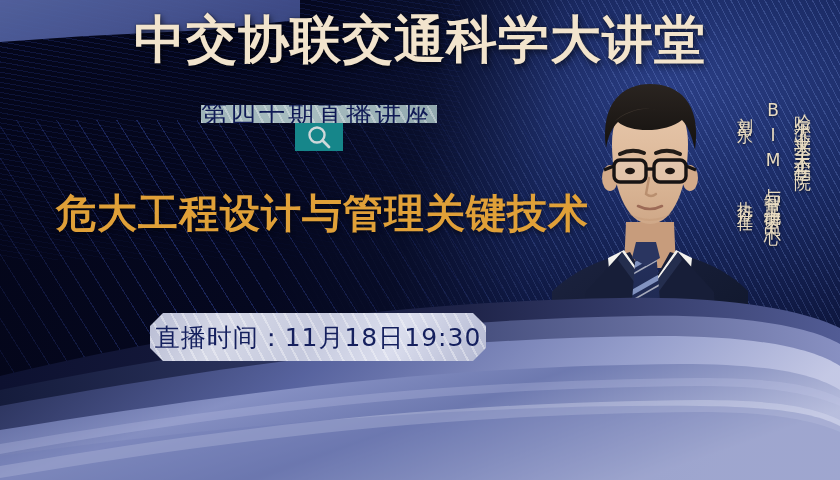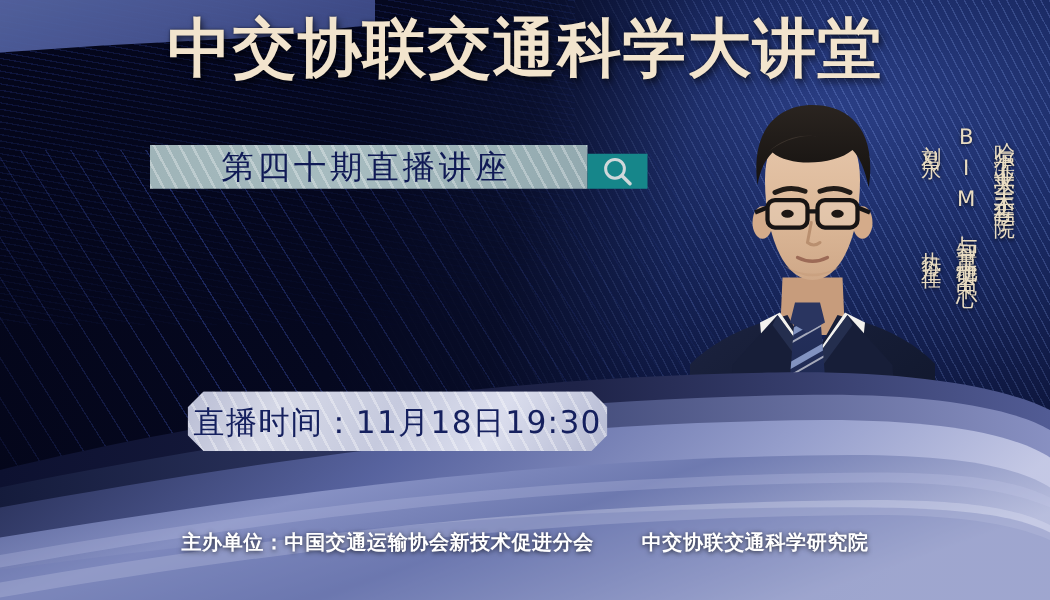"第四十期直播讲座" .subtitle-bar { align-items: flex-end -> center; flex-direction: none -> column }
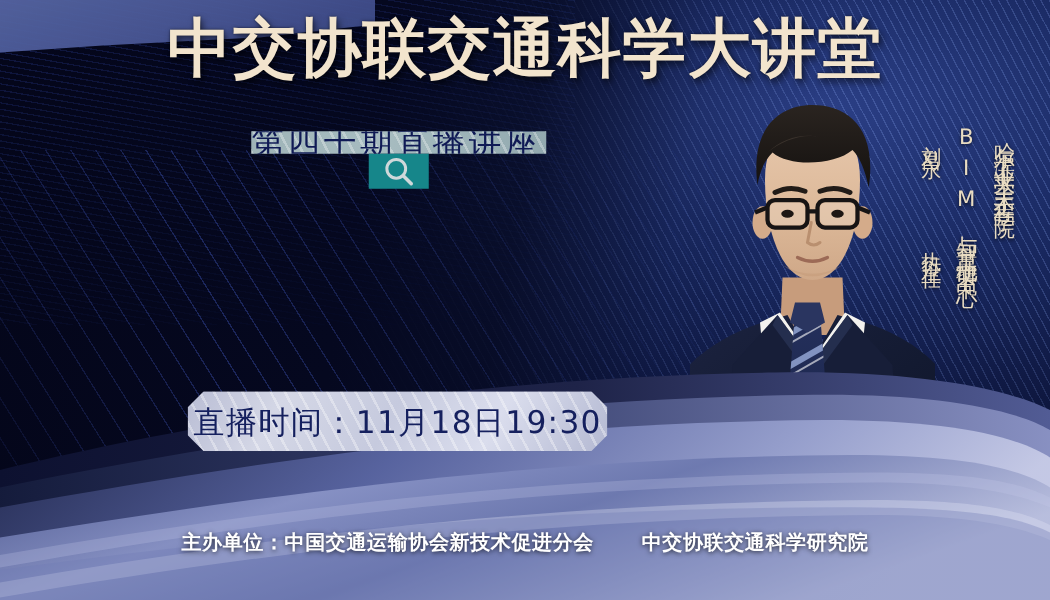"危大工程设计与管理关键技术" div.topic { html: none -> <div>危大工程设计与管理关键技术</div> }
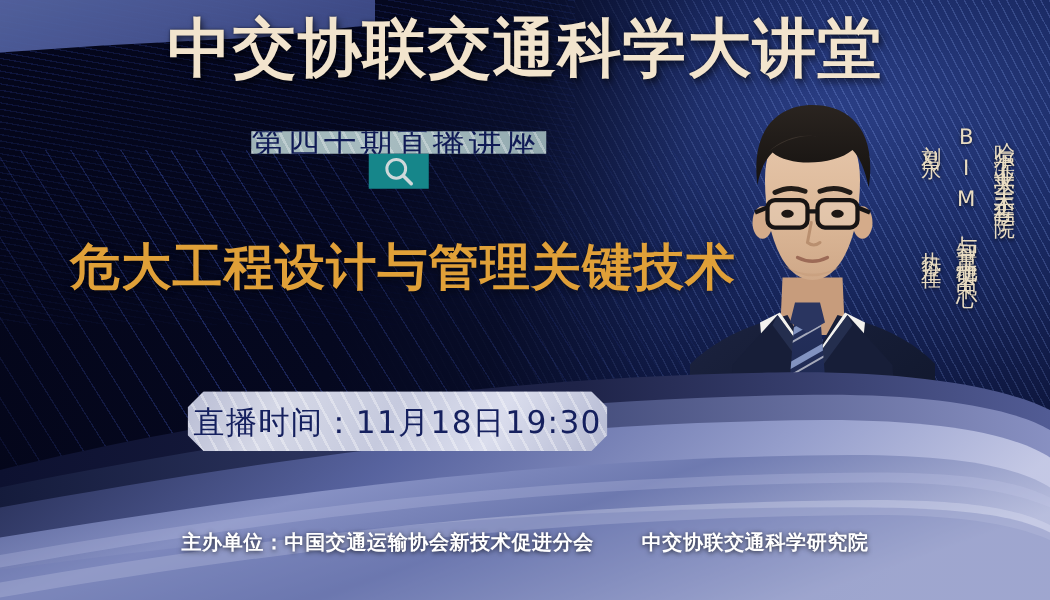"主办单位：中国交通运输协会新技术促进分会 中交协联交通科学研究院" div.footer { html: <div> <span>主办单位：中国交通运输协会新技术促进分会</span> <span></span> <span>中交协联交通科学研究院</span> </div> -> none }
